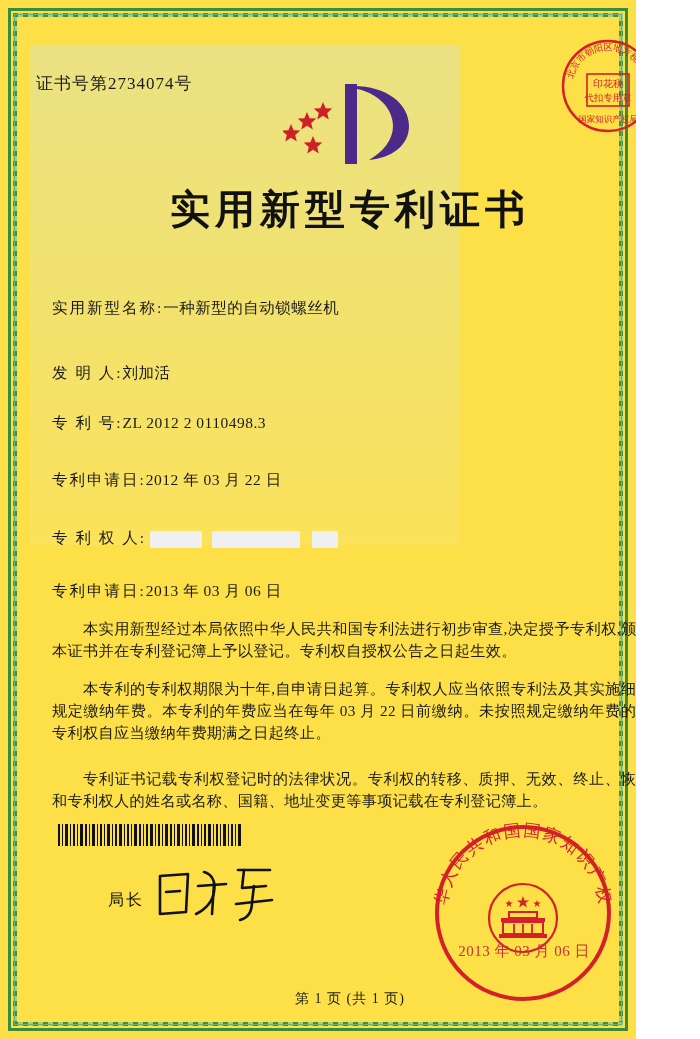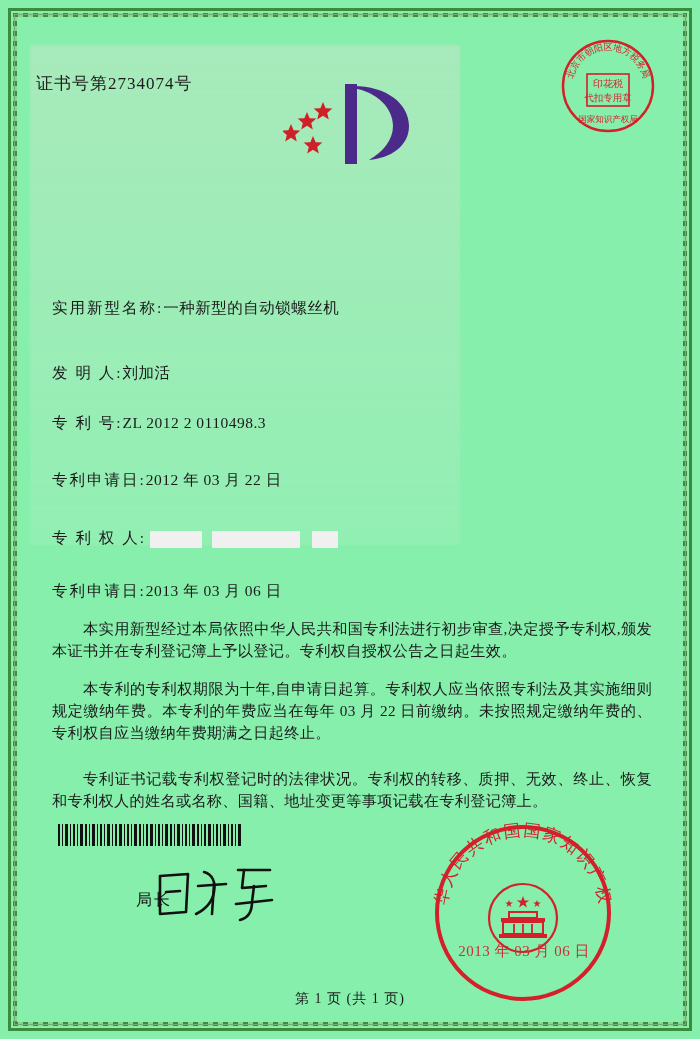"证书号第2734074号" .page { background: #86efac -> #fde047; width: 700px -> 636px }
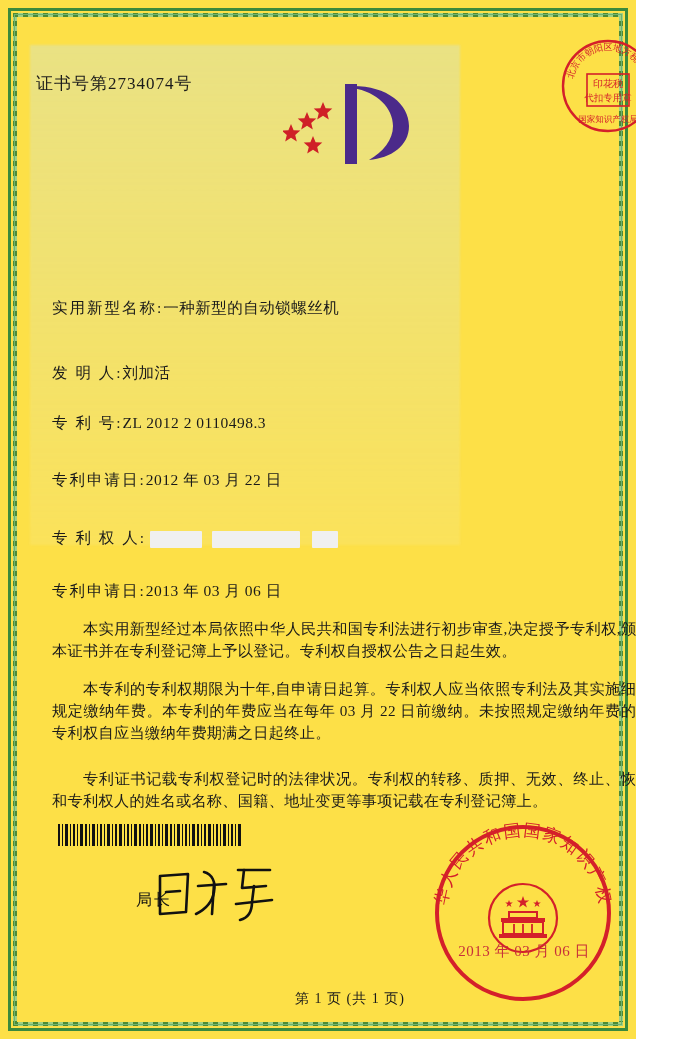"实用新型专利证书" div.title { html: none -> <div>实用新型专利证书</div> }
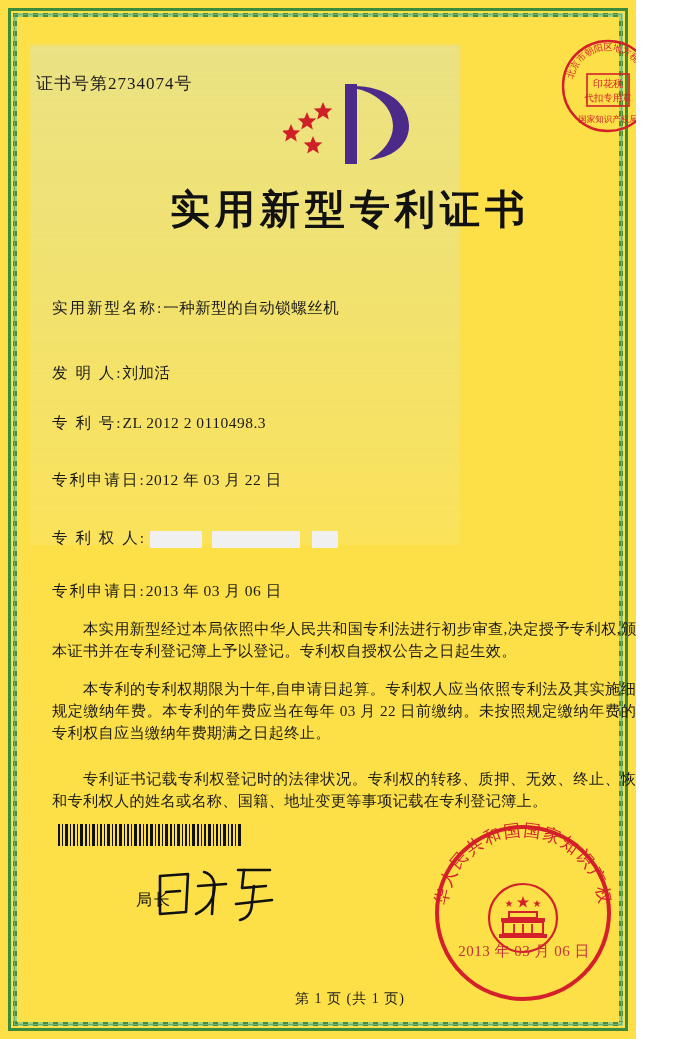"局长" .director-label { margin-left: 28px -> none }
